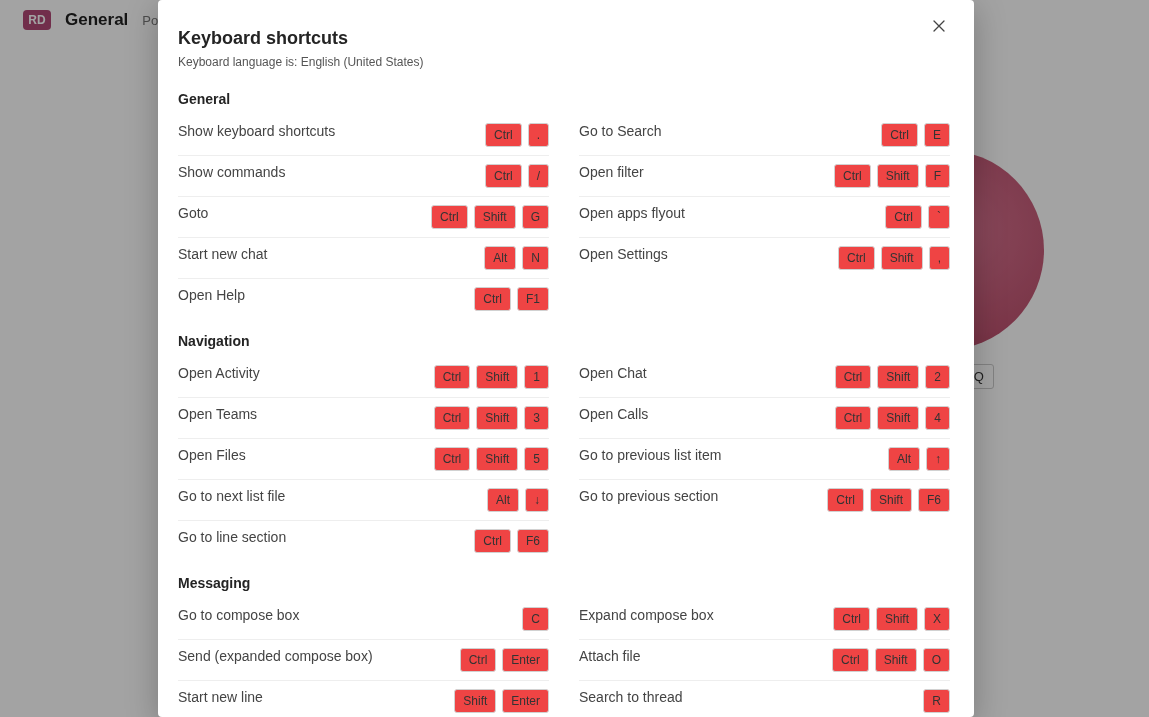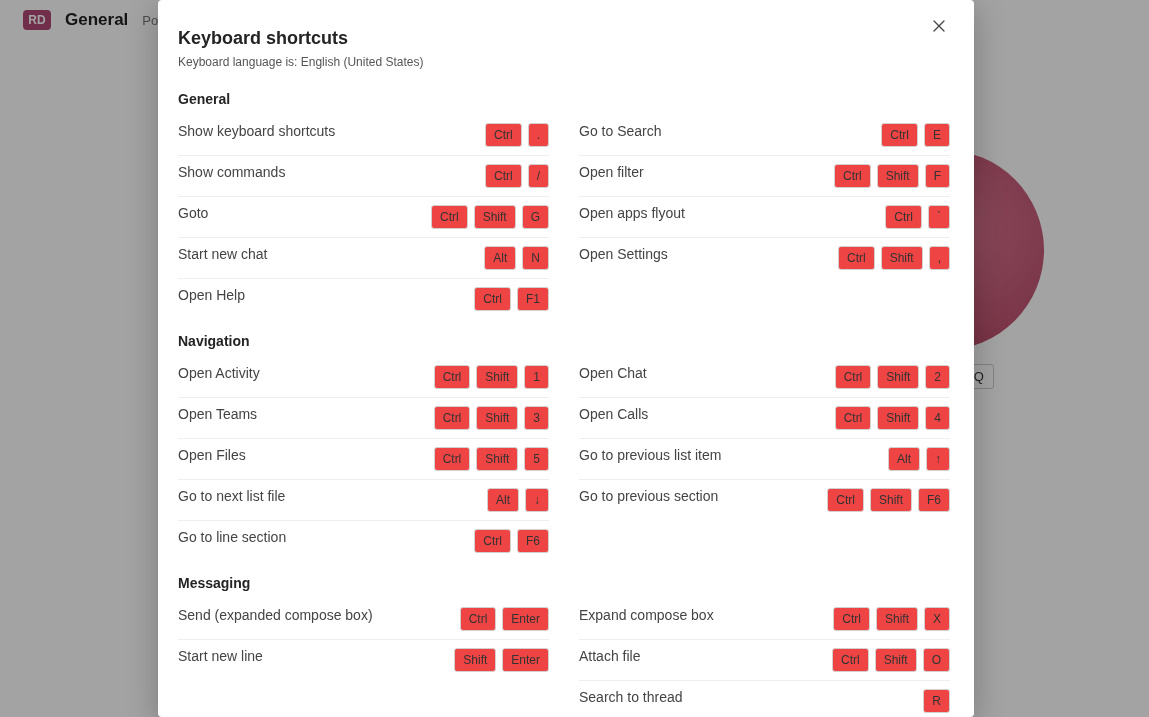"Go to compose box" div.row { html: none -> <div> <div>Go to compose box</div> <div> <span>C</span> </div> </div> }
